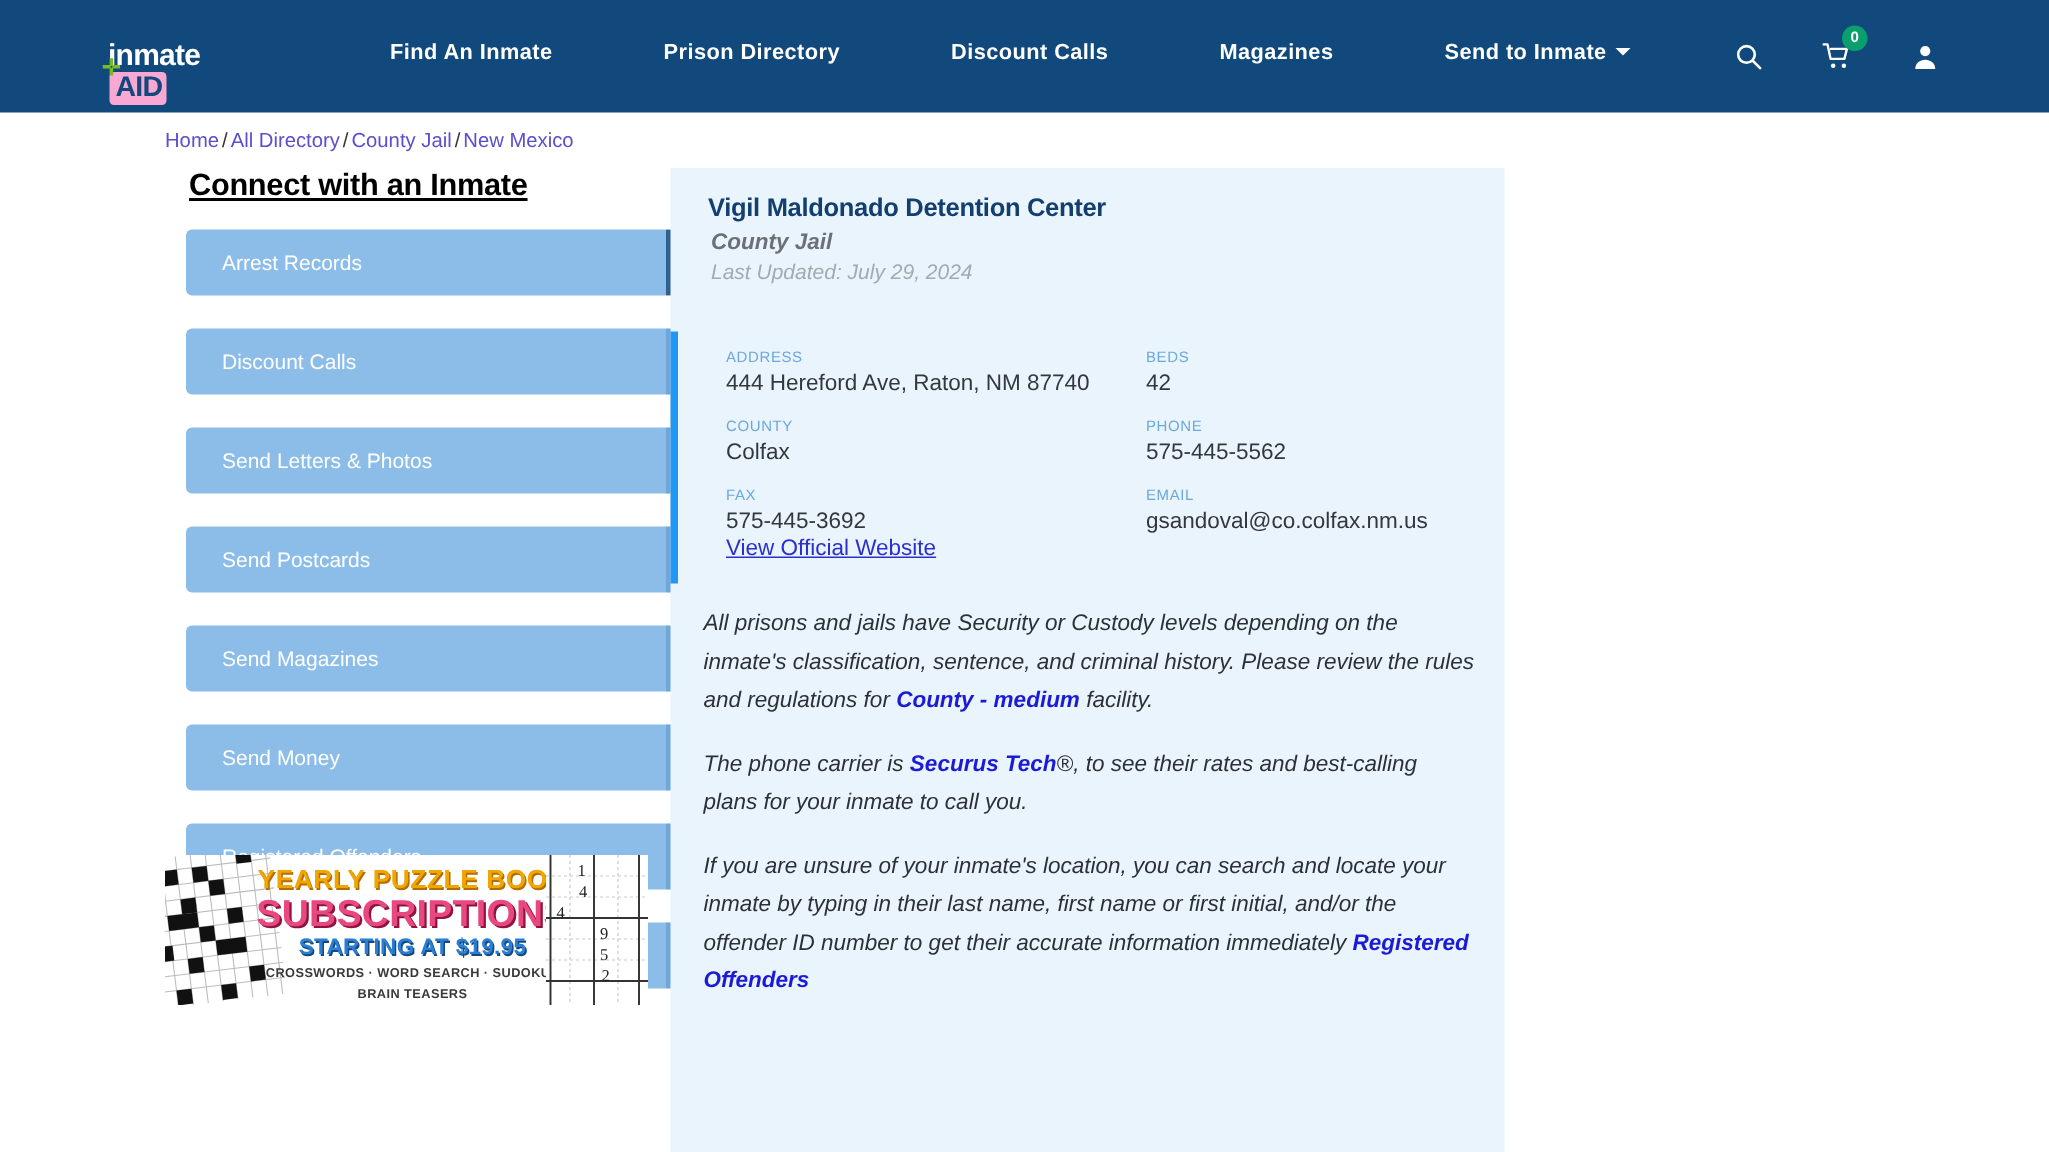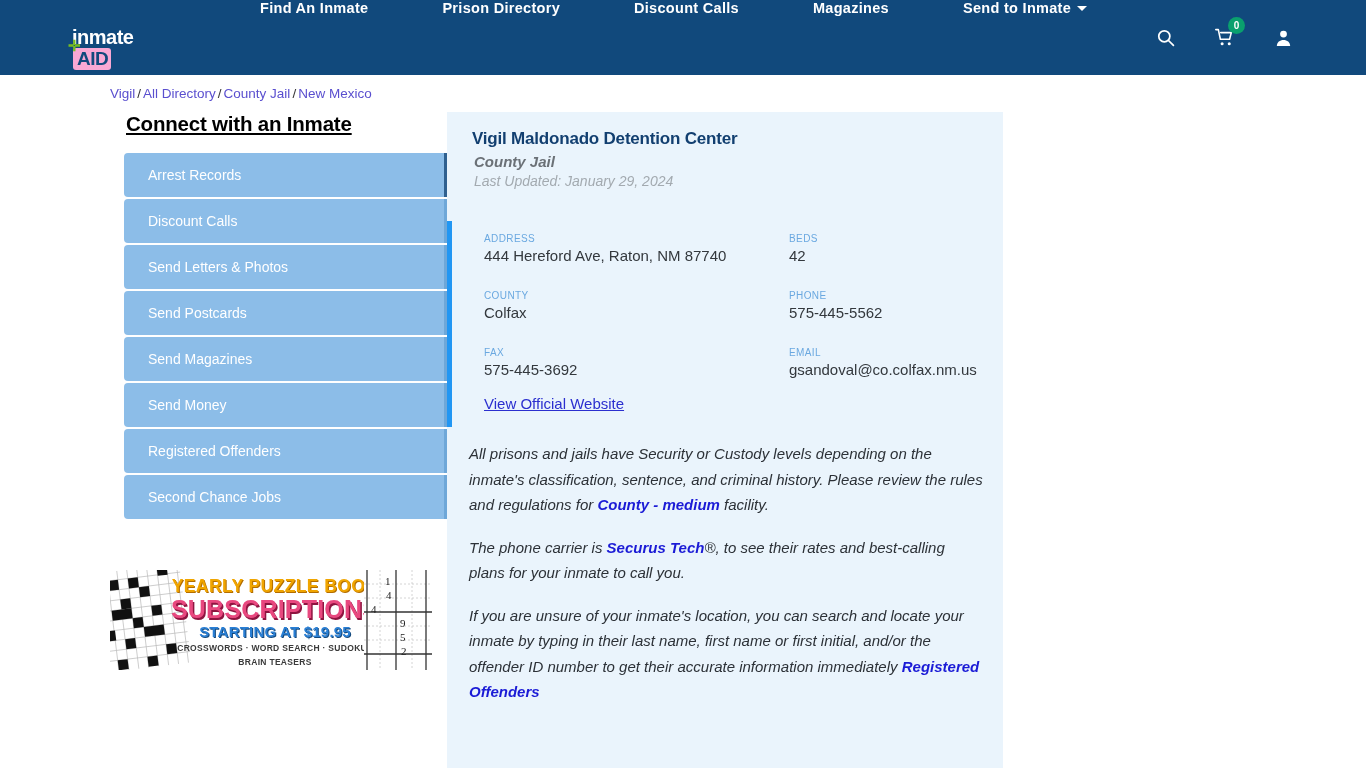"Find An Inmate" .nav-links { align-items: flex-start -> center }
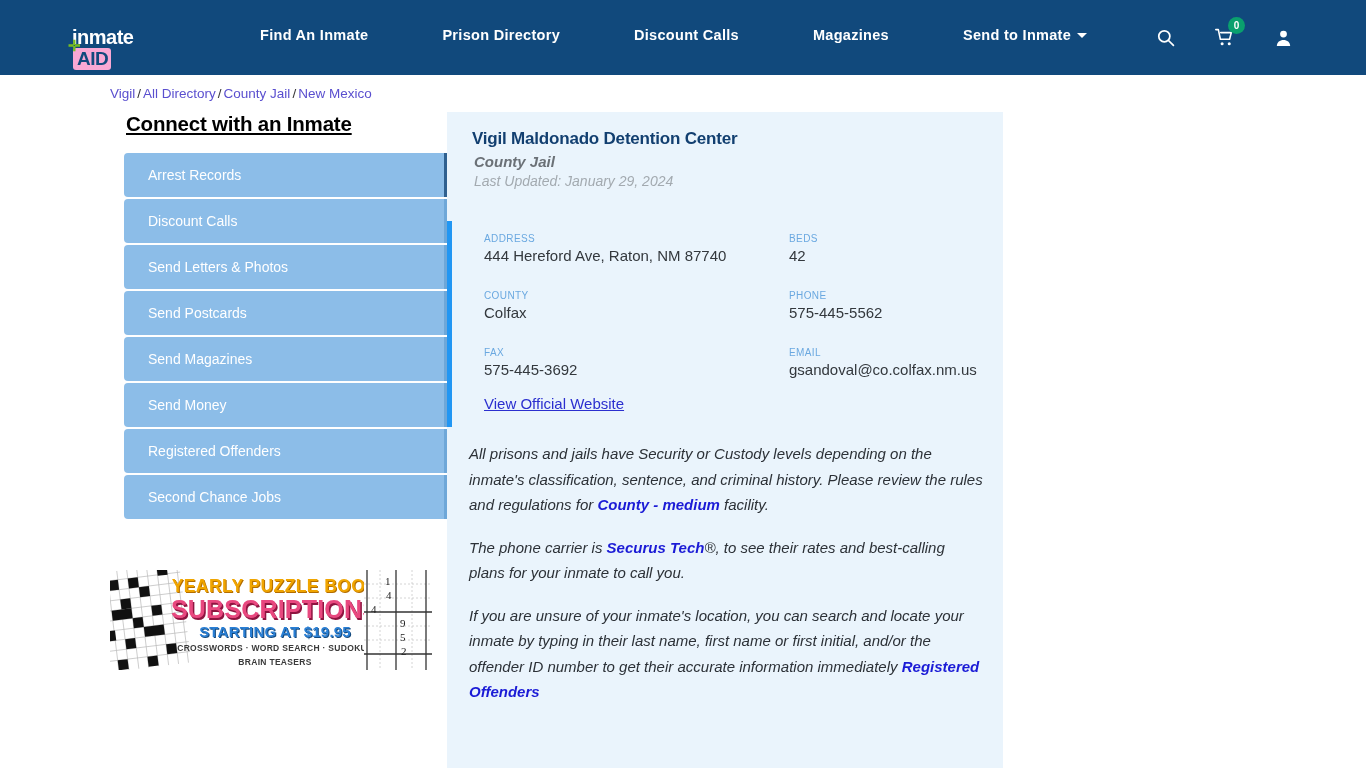"Vigil" a { text: Vigil -> Home }
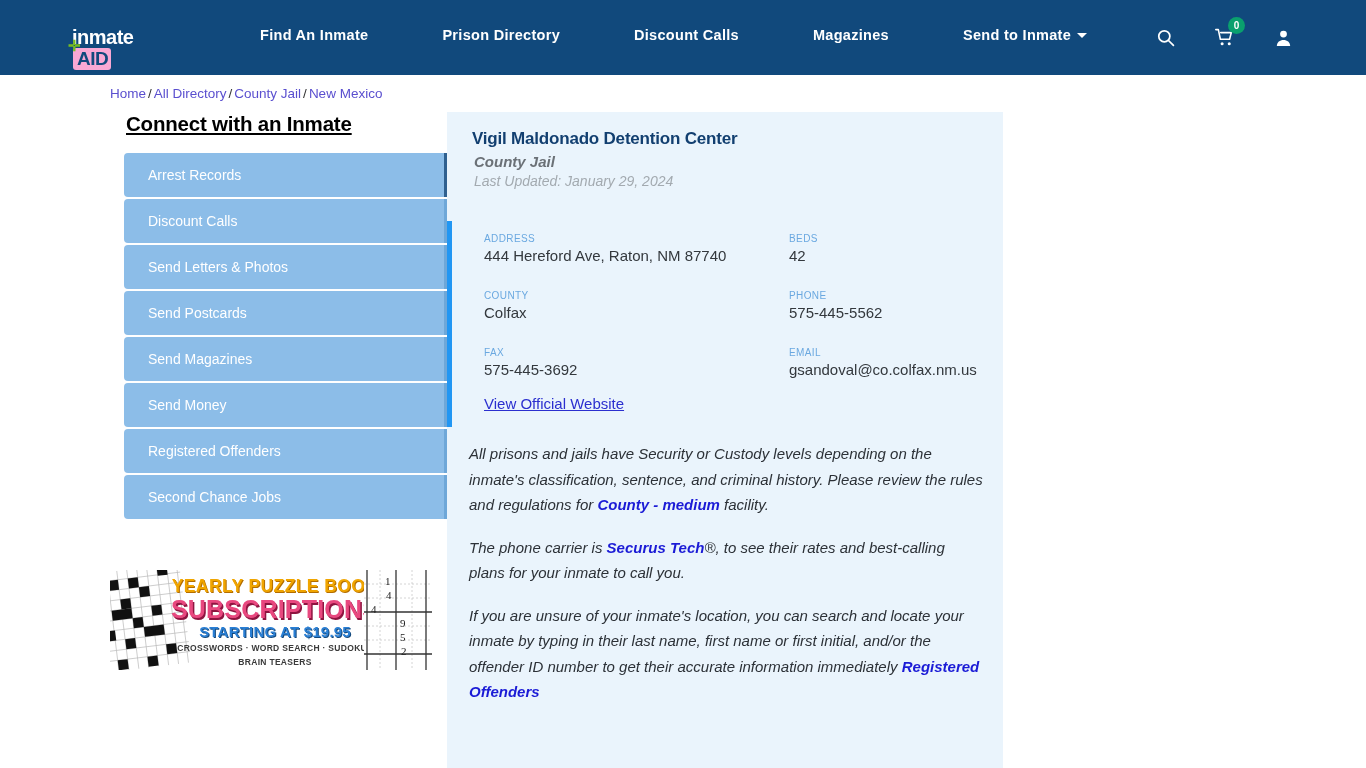"Arrest Records" .side-btn { margin-bottom: 2px -> 22px }
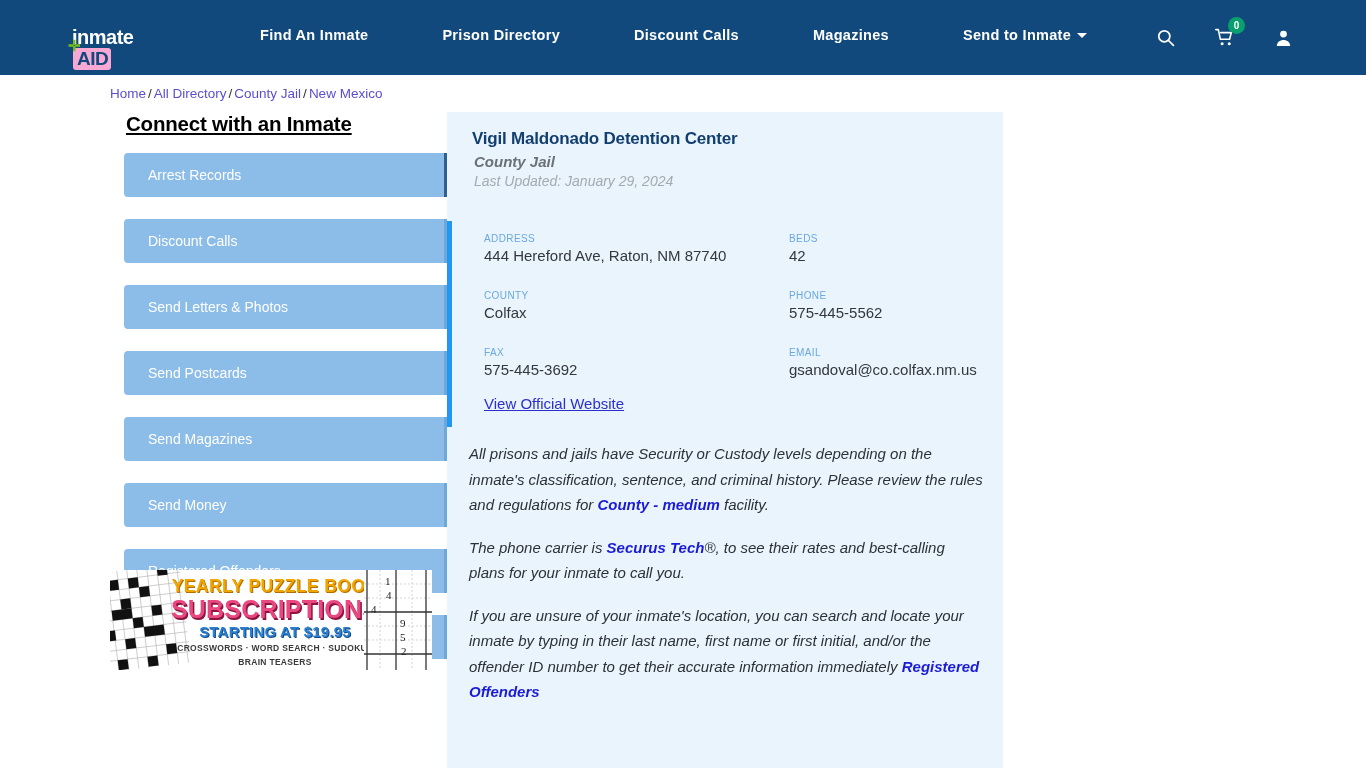"Last Updated: January 29, 2024" div.last-updated { text: January -> July }
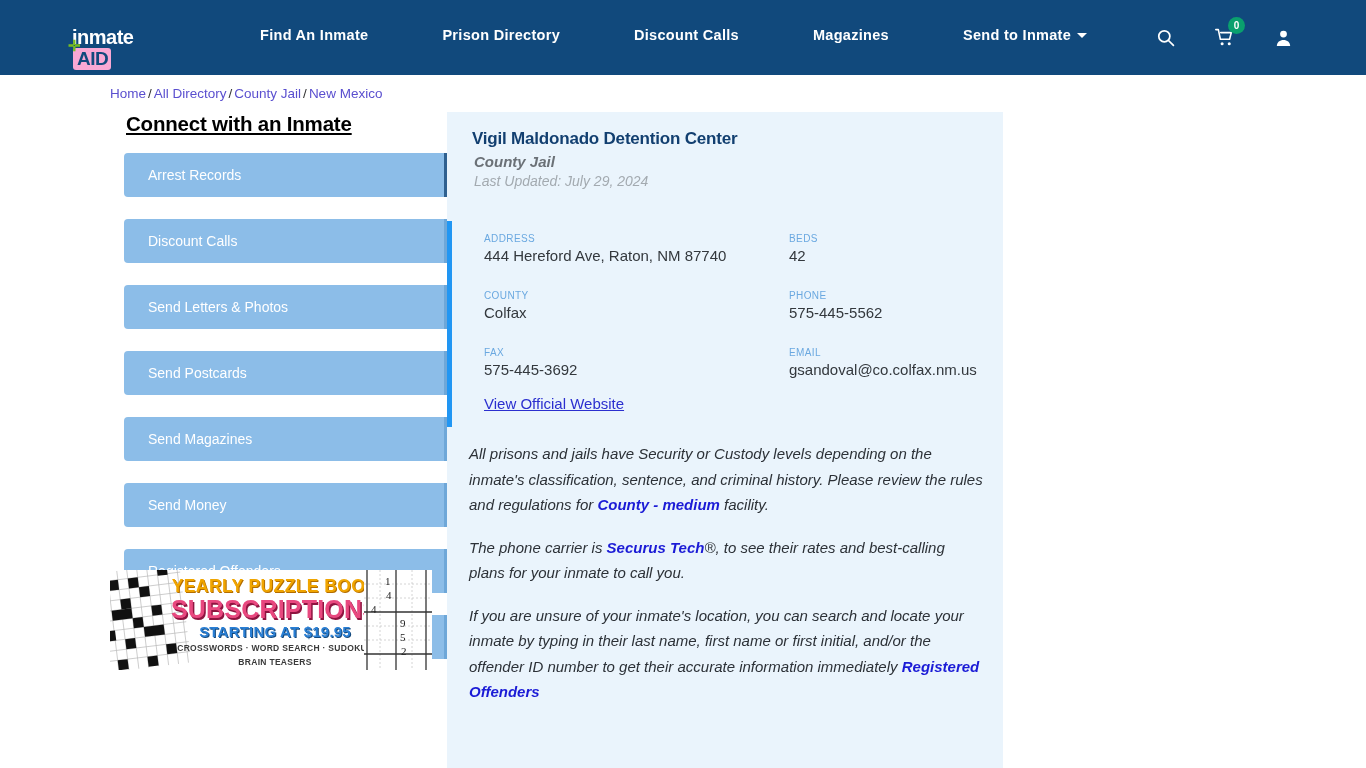"ADDRESS" .info-grid { gap: 25px -> none }
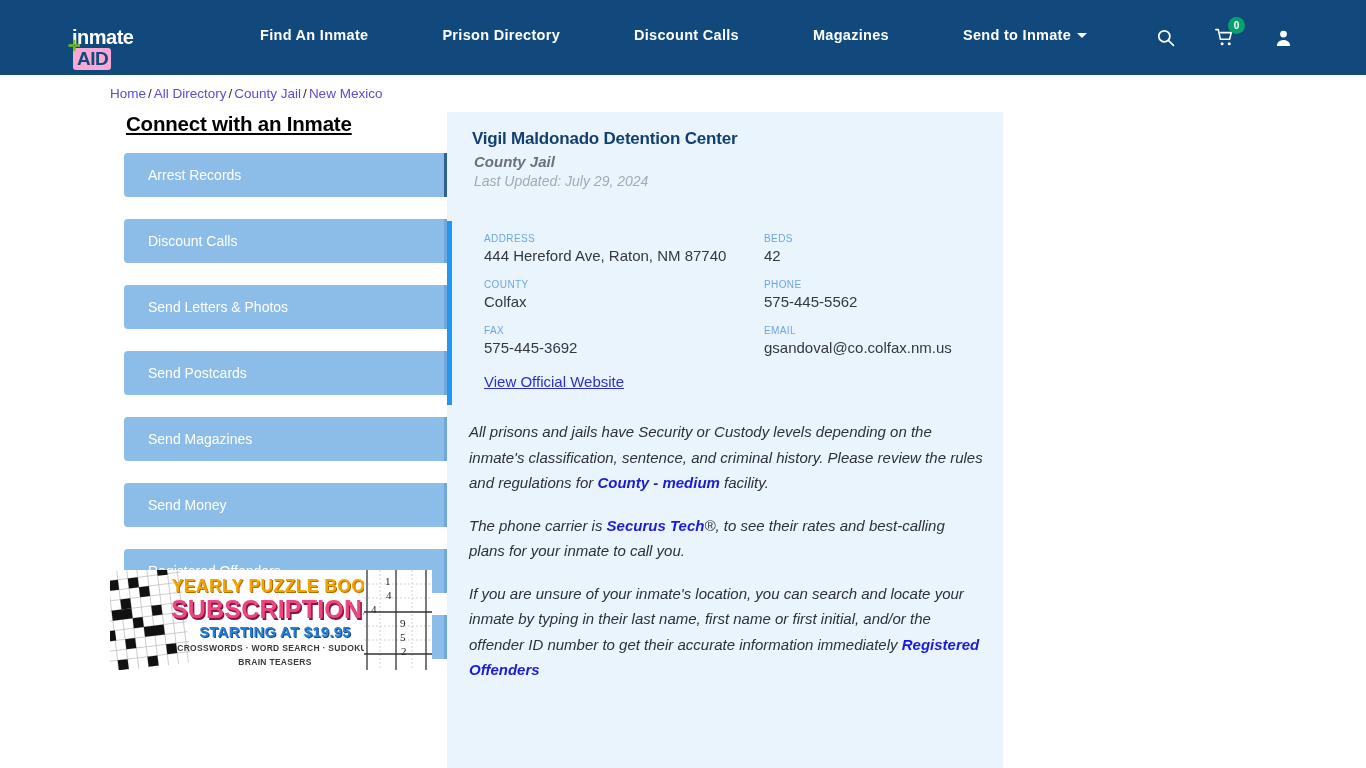"View Official Website" .official-link { margin-top: 16px -> none }
